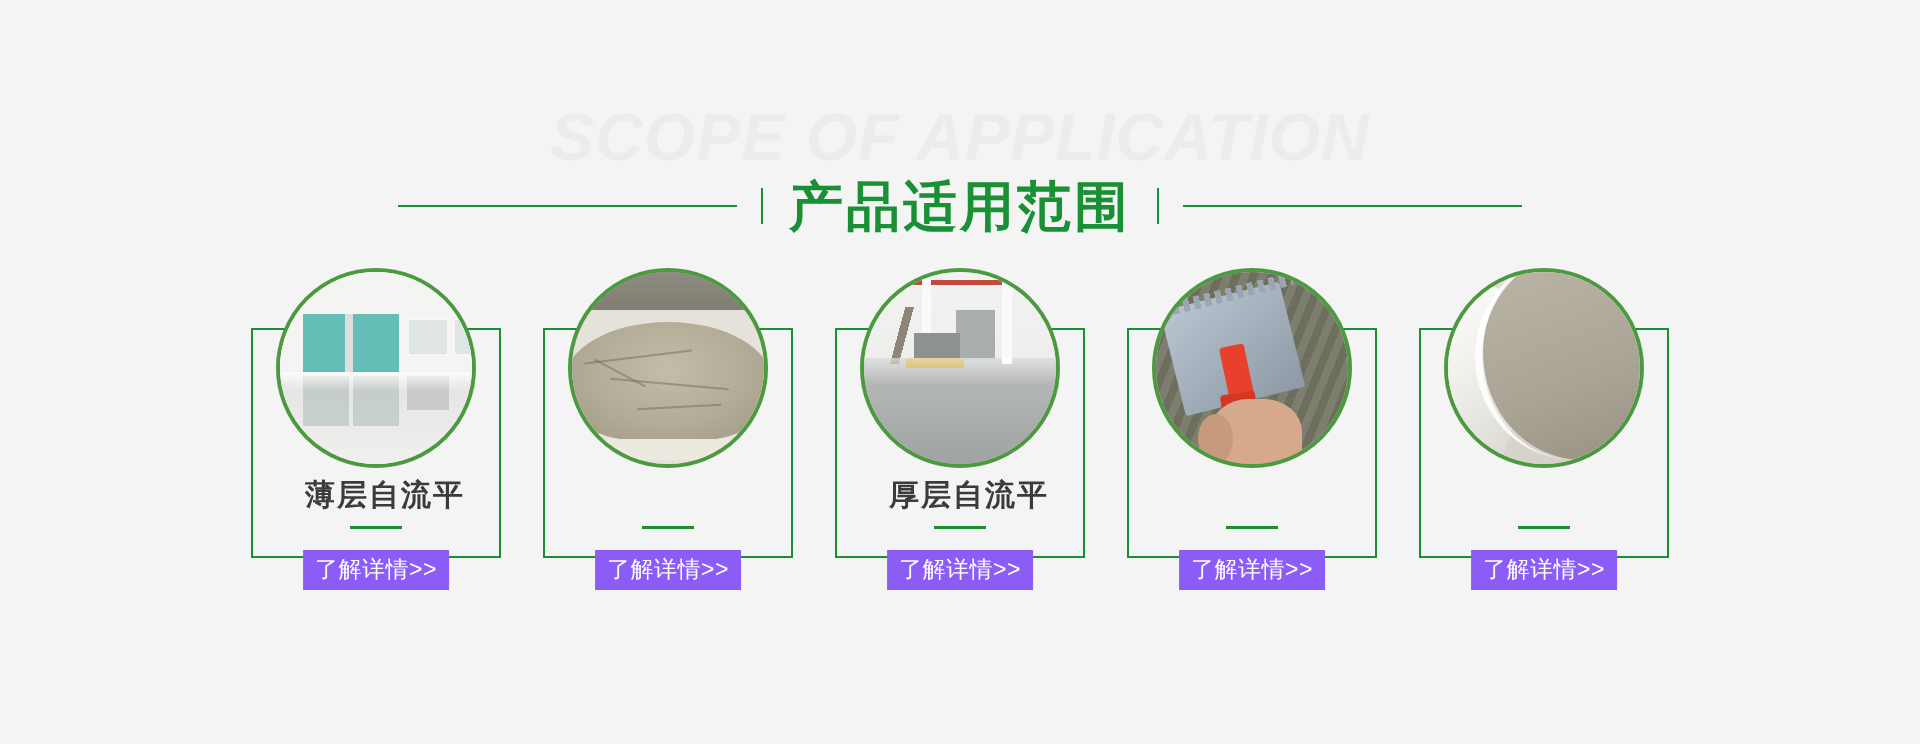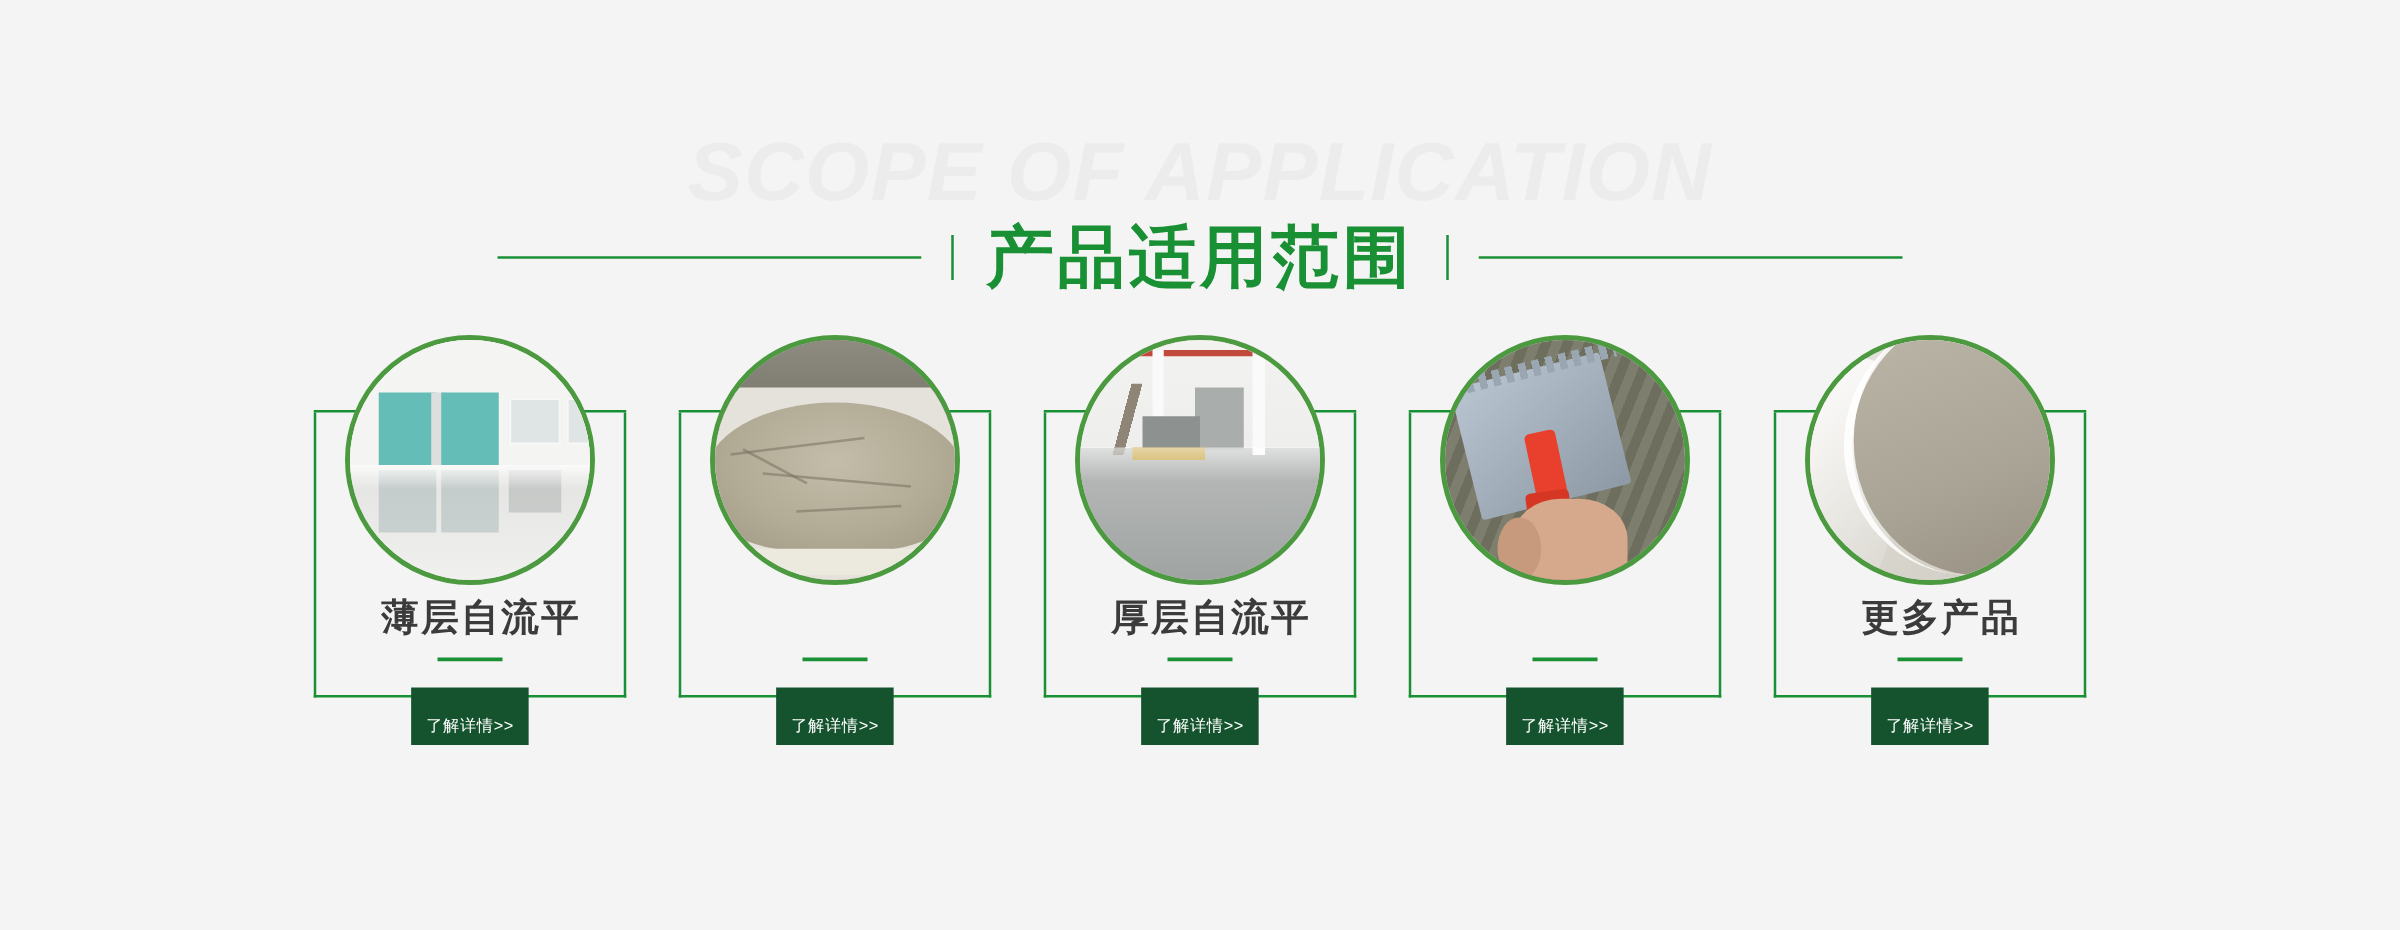"更多产品" div.card-label { html: <div>更多产品</div> -> none }
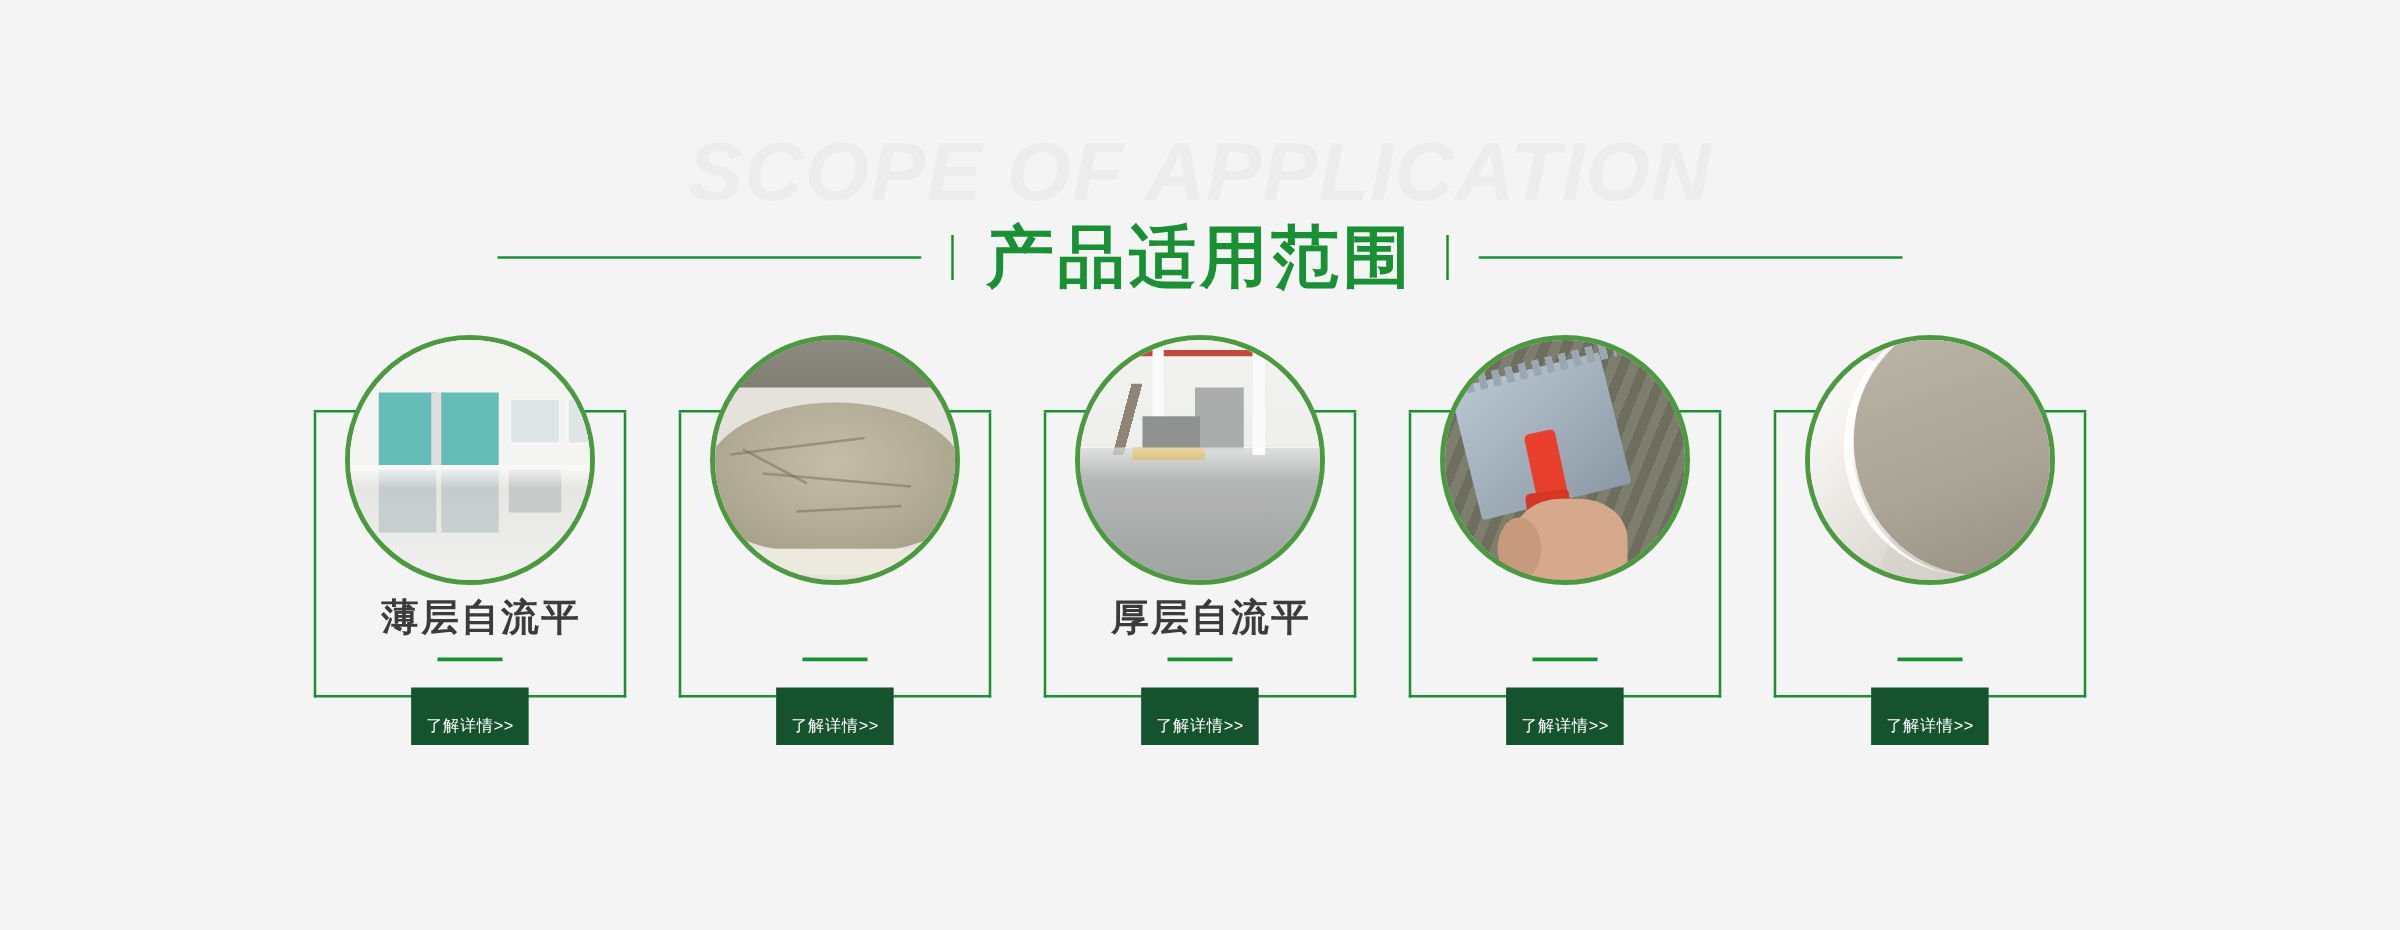"了解详情>>" .detail-btn { background: #14532d -> #8b5cf6; font-size: 13px -> 23px; padding: 24px 12px 9px 12px -> 8px 12px 9px 12px }
